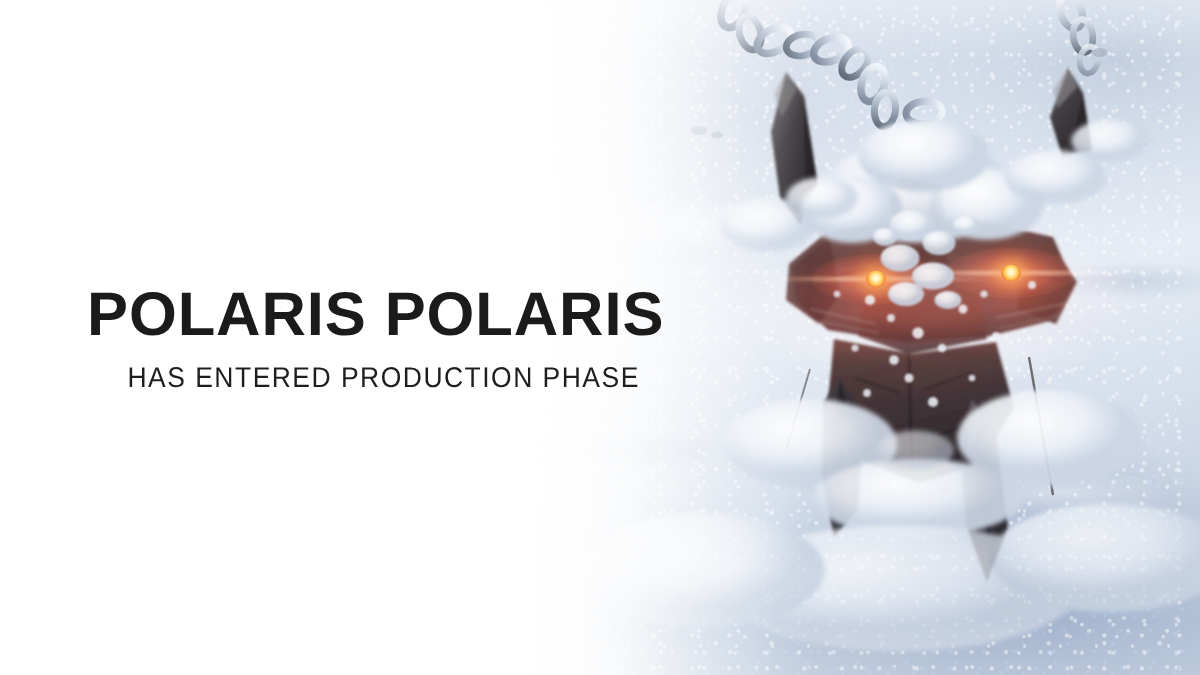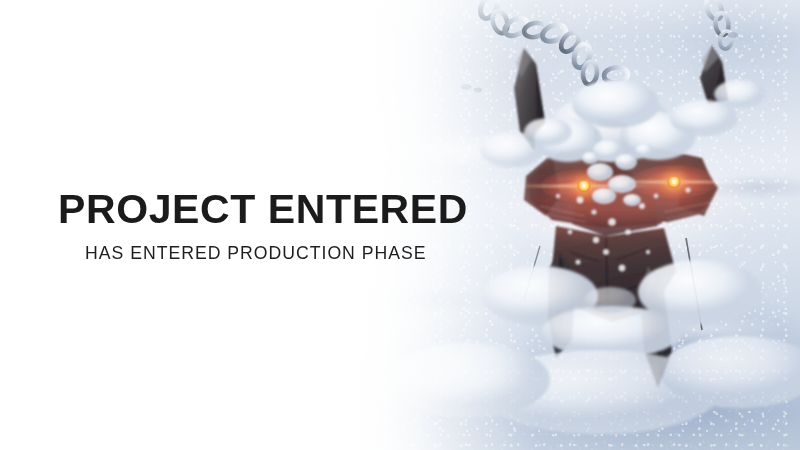"PROJECT ENTERED" h1.headline { text: PROJECT ENTERED -> POLARIS POLARIS }
